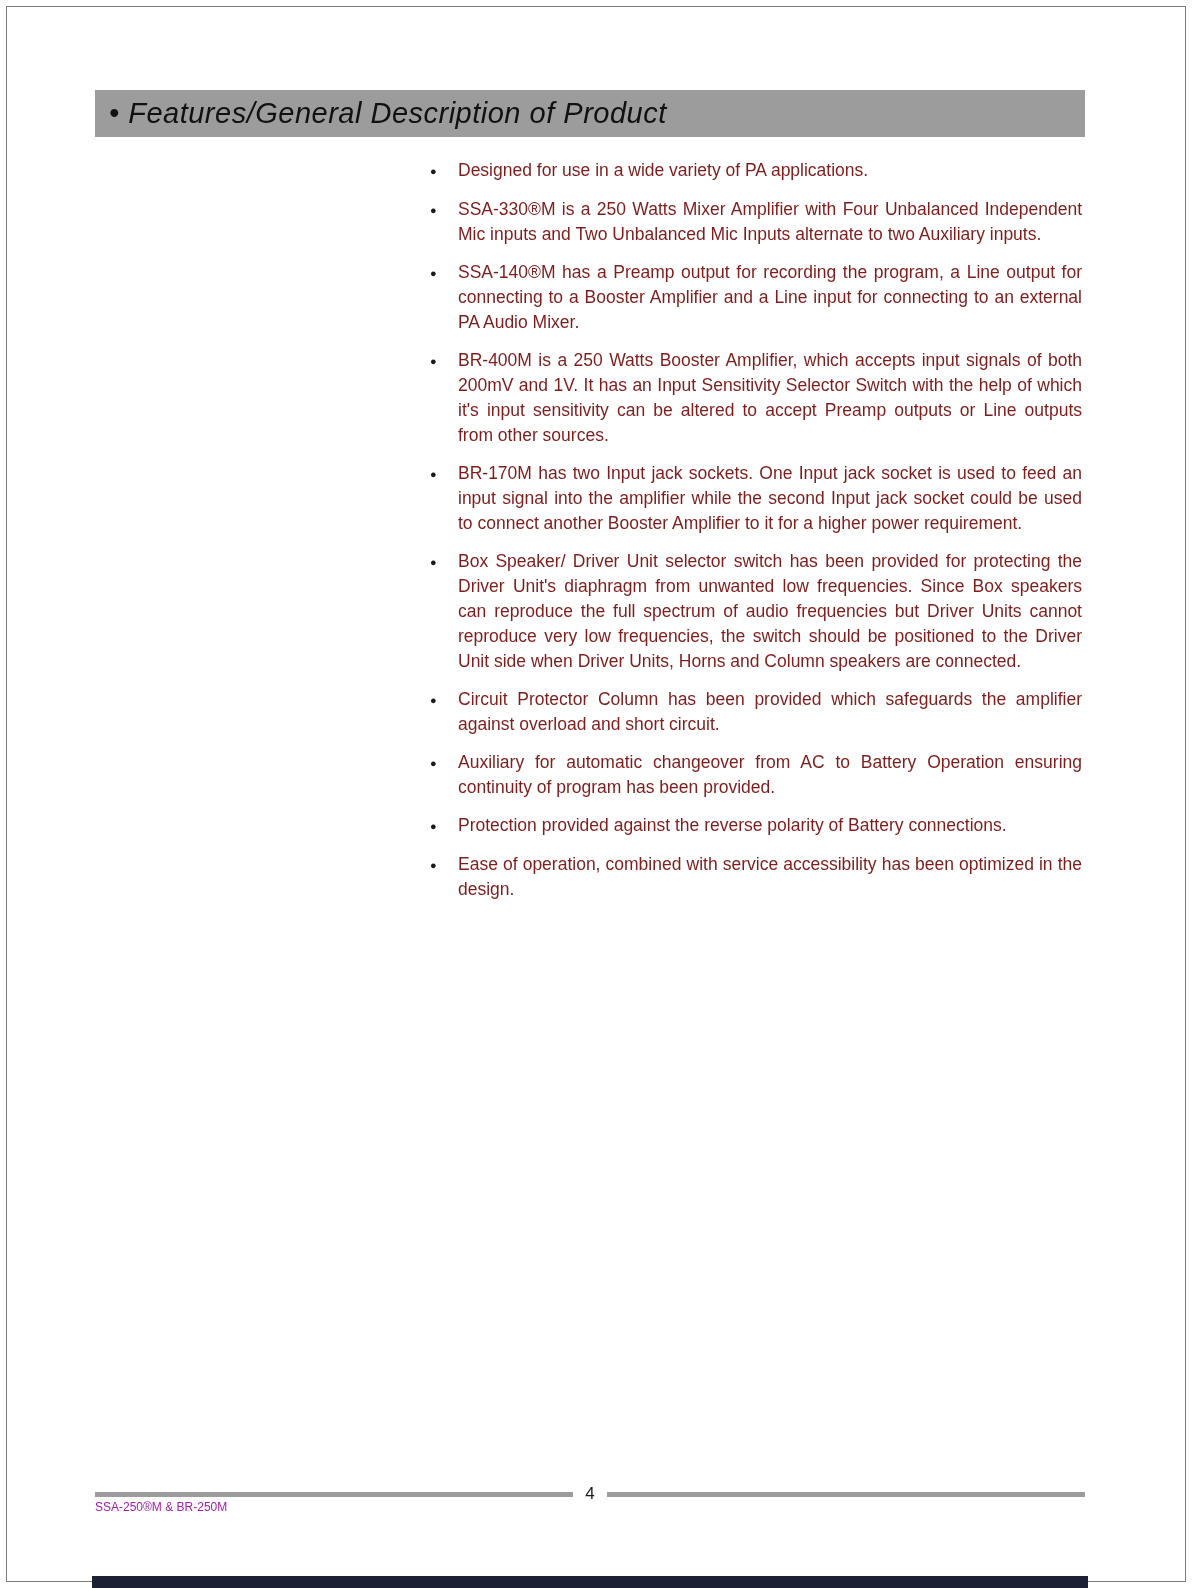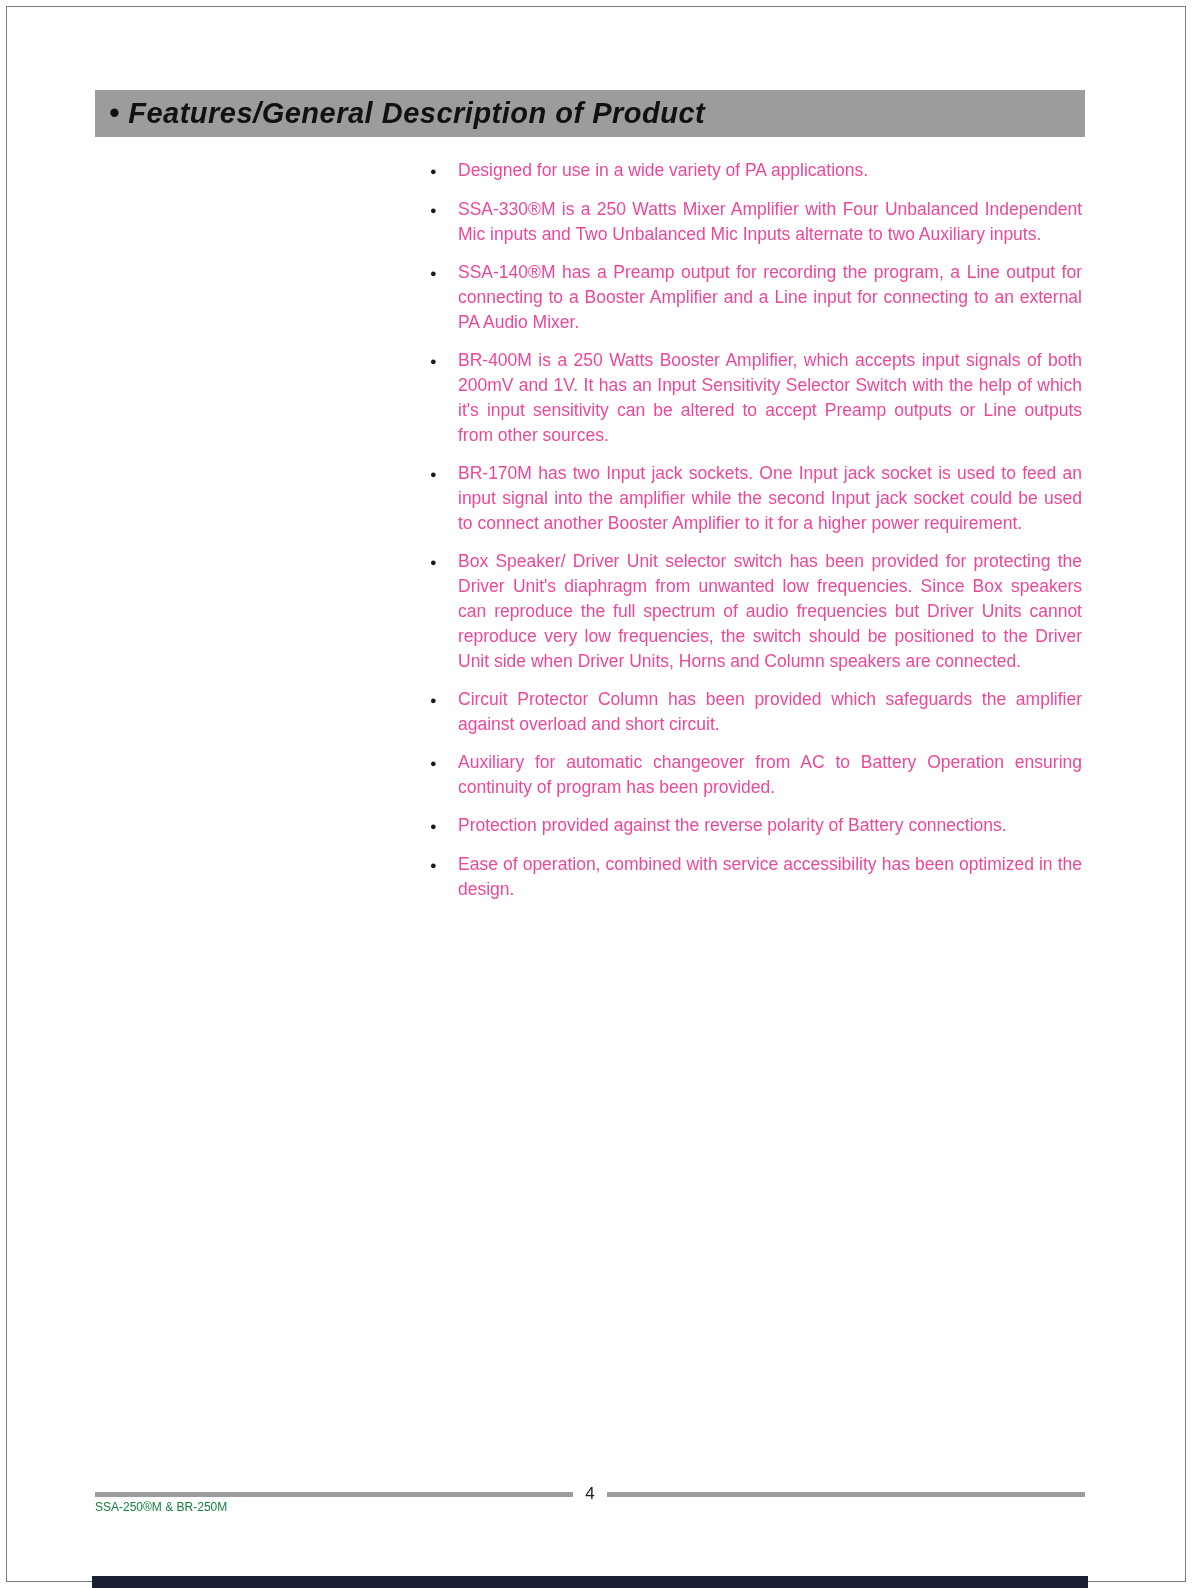"• Features/General Description of" .header-banner .title { font-weight: bold -> normal }
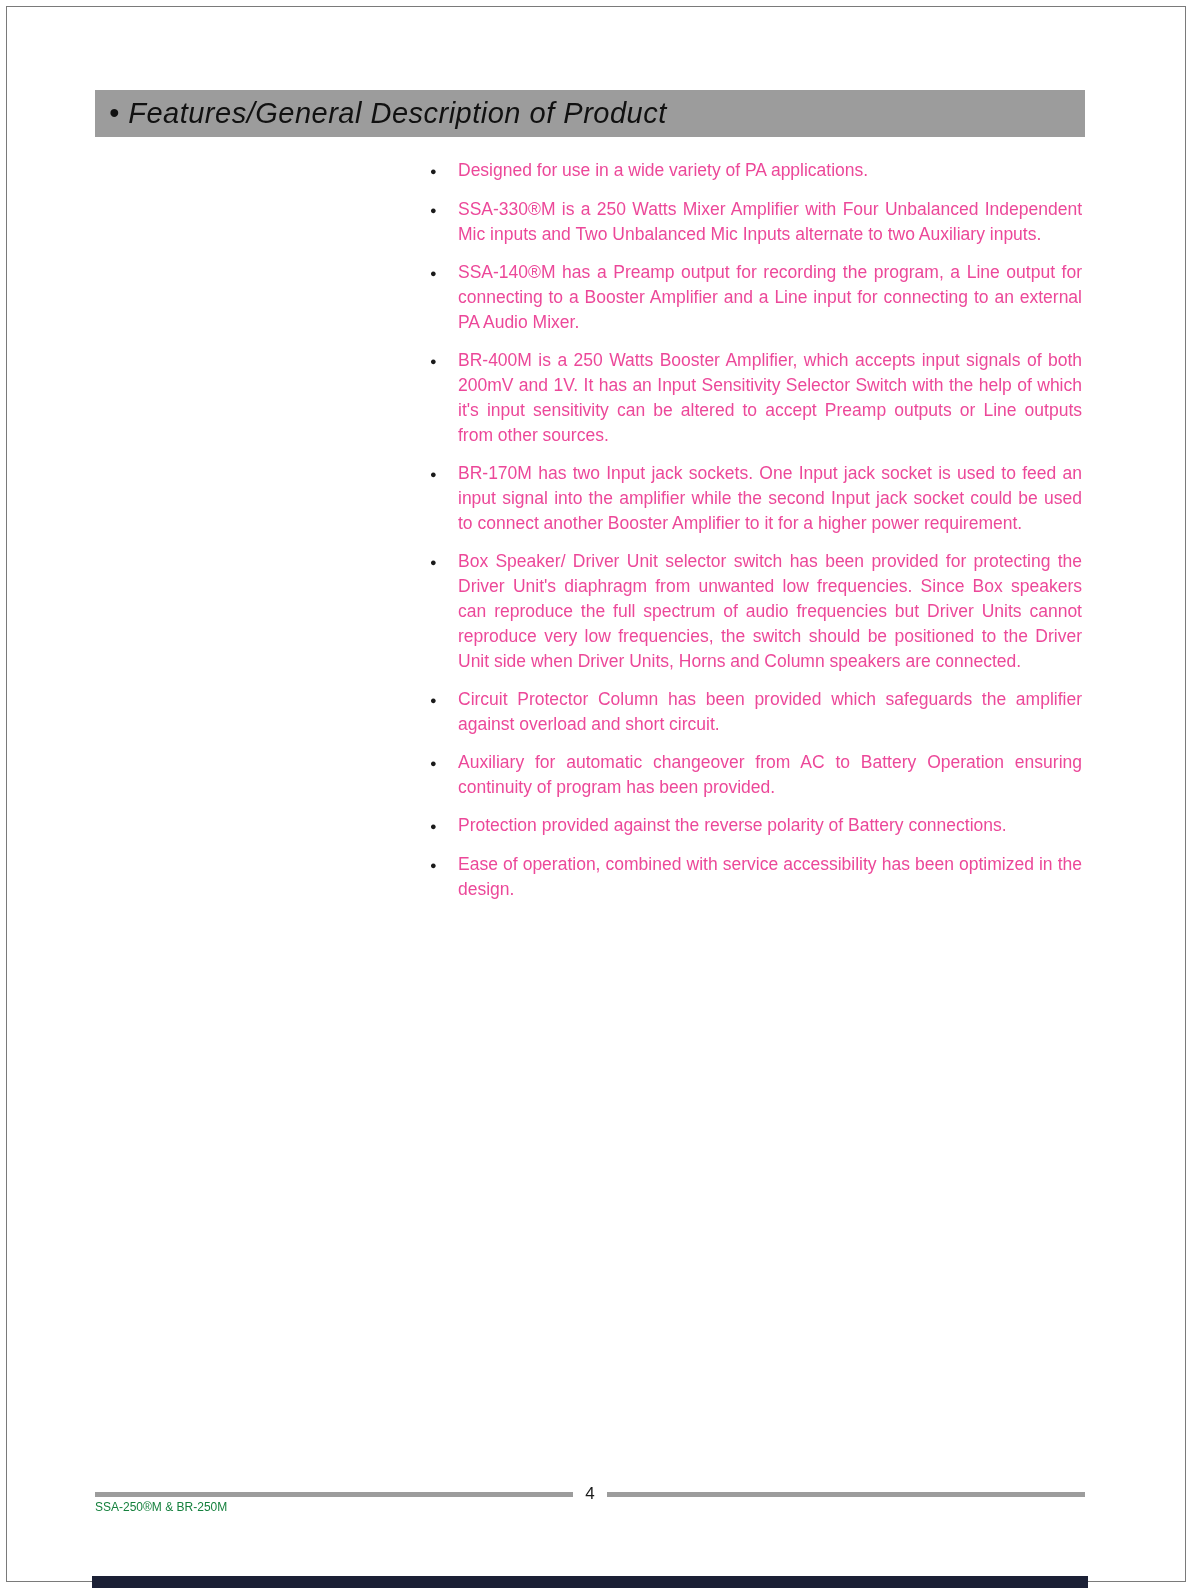"Designed for use in a" ul.features .ftext { color: #ec4899 -> #7f1d1d }
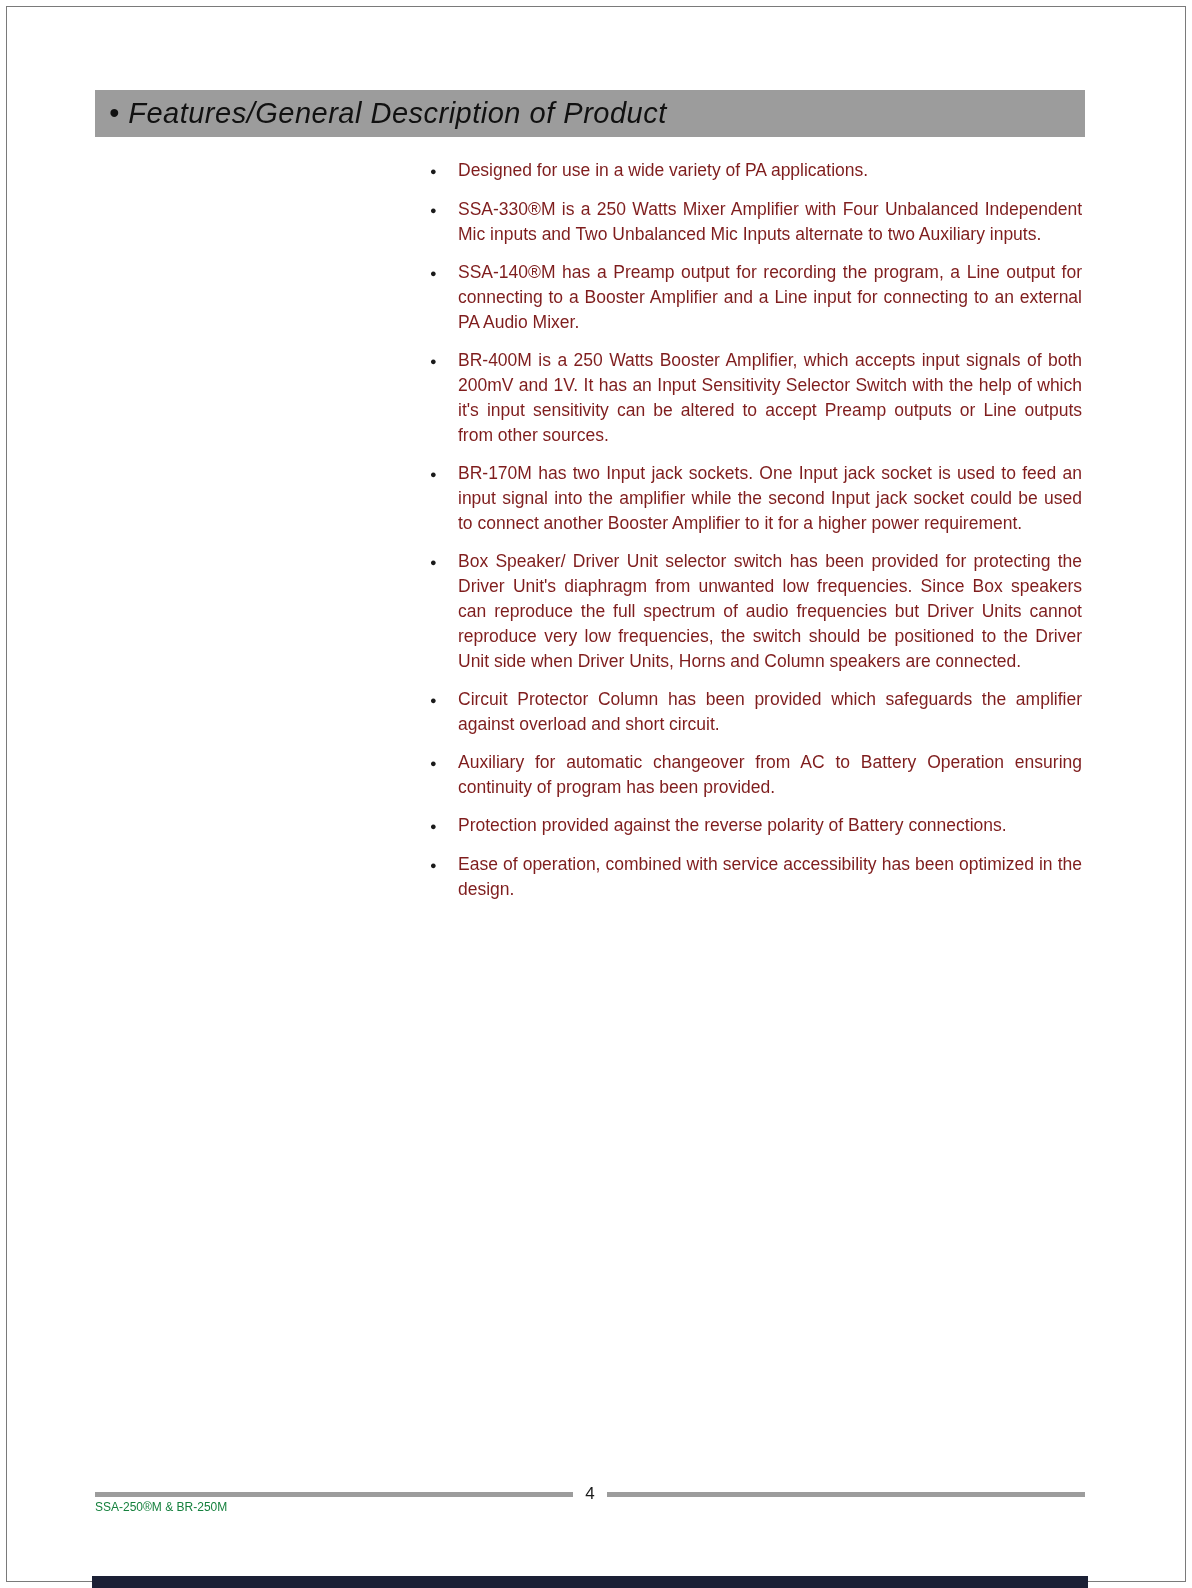"SSA-250®M & BR-250M" .footer-model { color: #15803d -> #a21caf }
